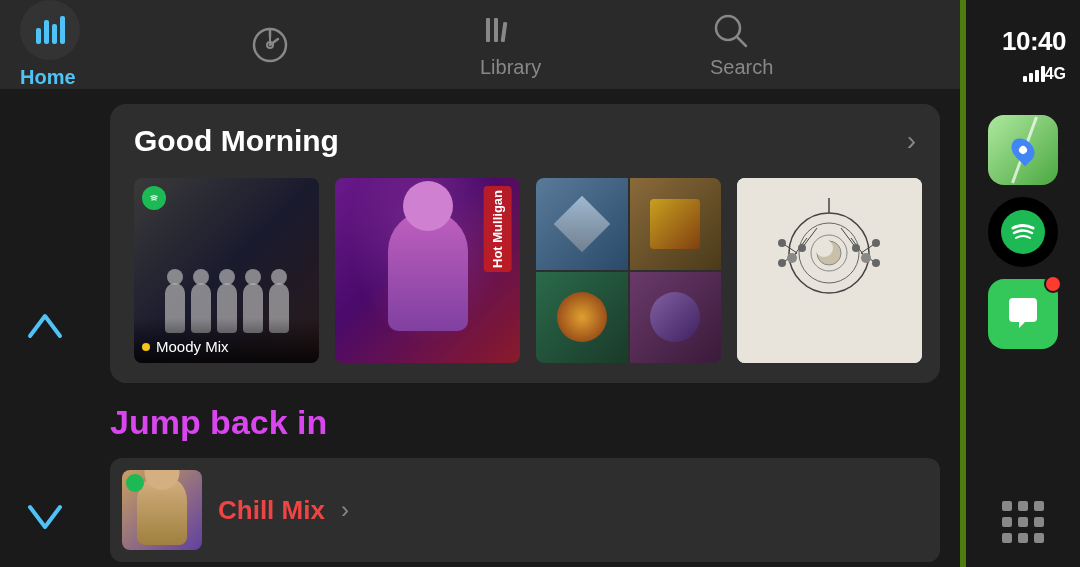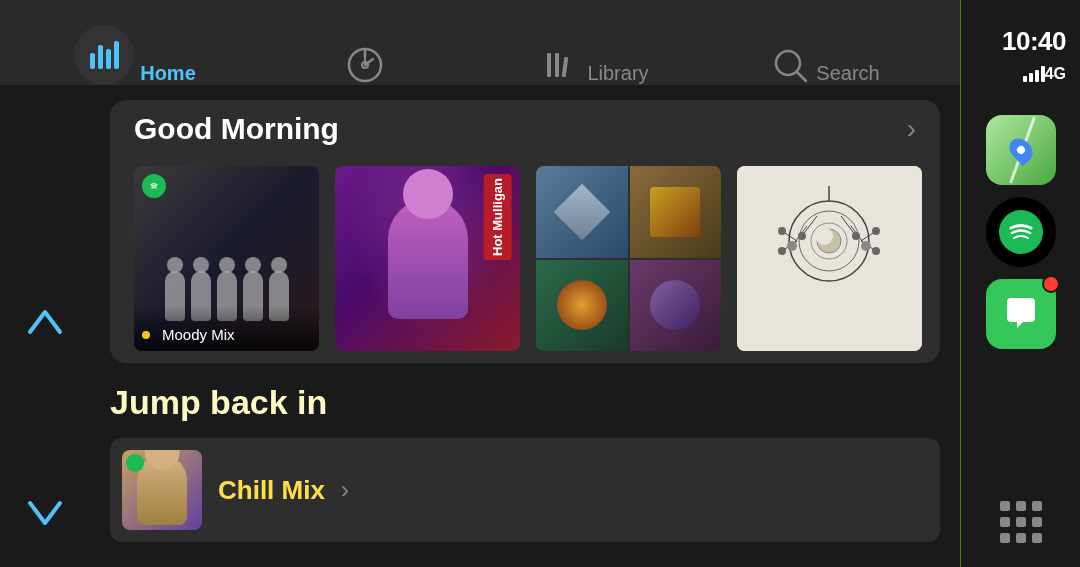"10:40" .right-sidebar { border-left: 1px solid #4d7c0f -> 6px solid #4d7c0f }
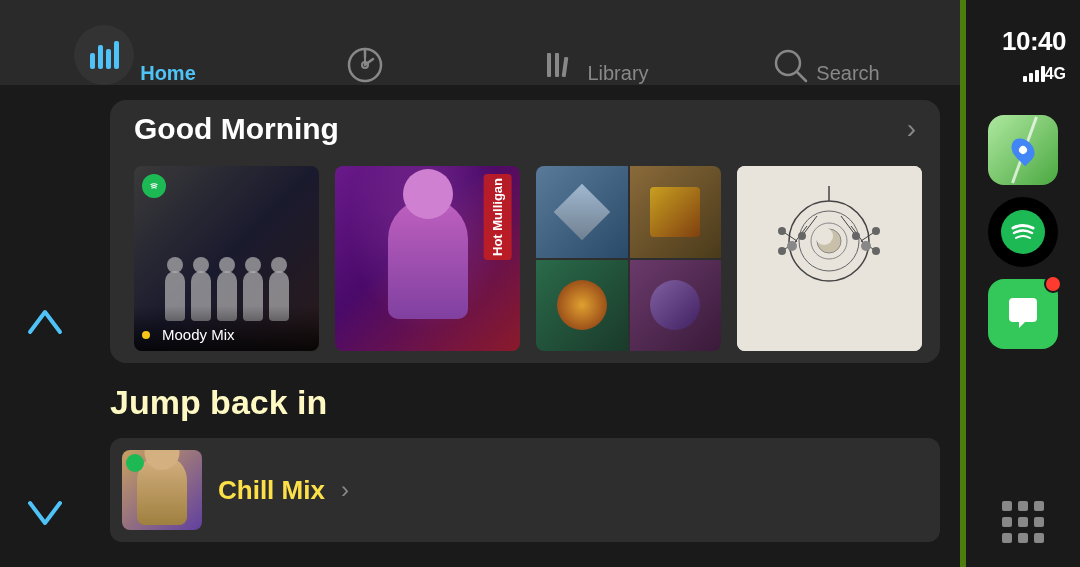"Home" .nav-item { align-items: flex-end -> flex-start; flex-direction: row -> column }
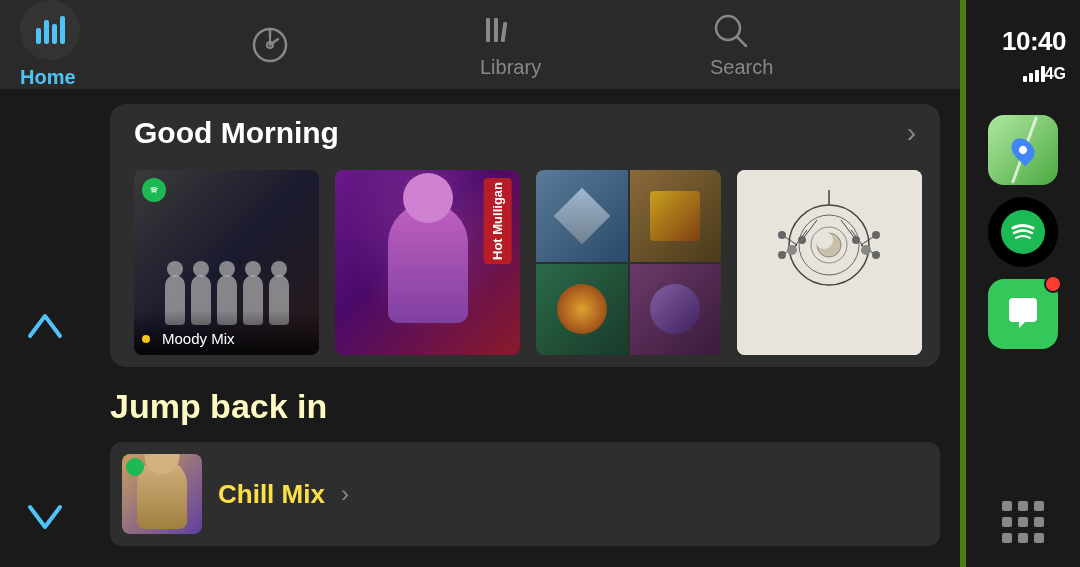"Good Morning" .section-card { padding: 12px 24px -> 20px 24px }
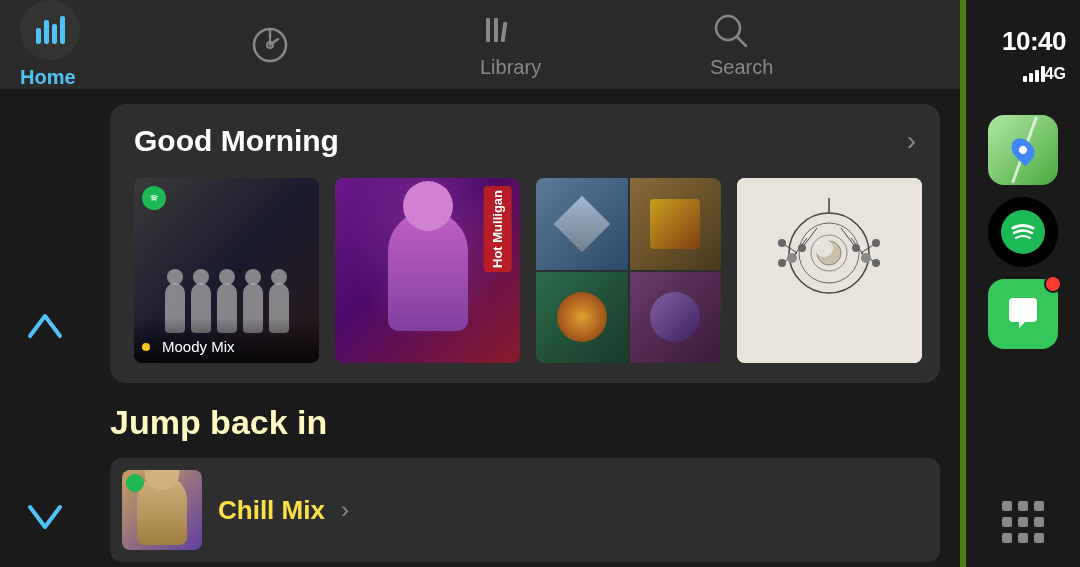"Moody Mix" .moody-label { gap: 12px -> 6px }
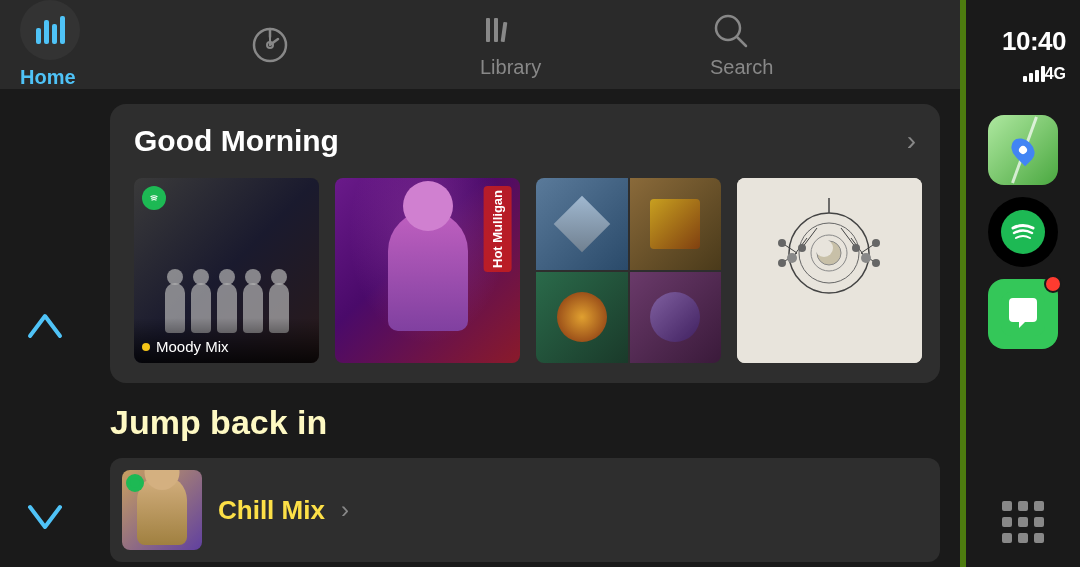"Jump back in" .jump-title { color: #fef9c3 -> #d946ef }
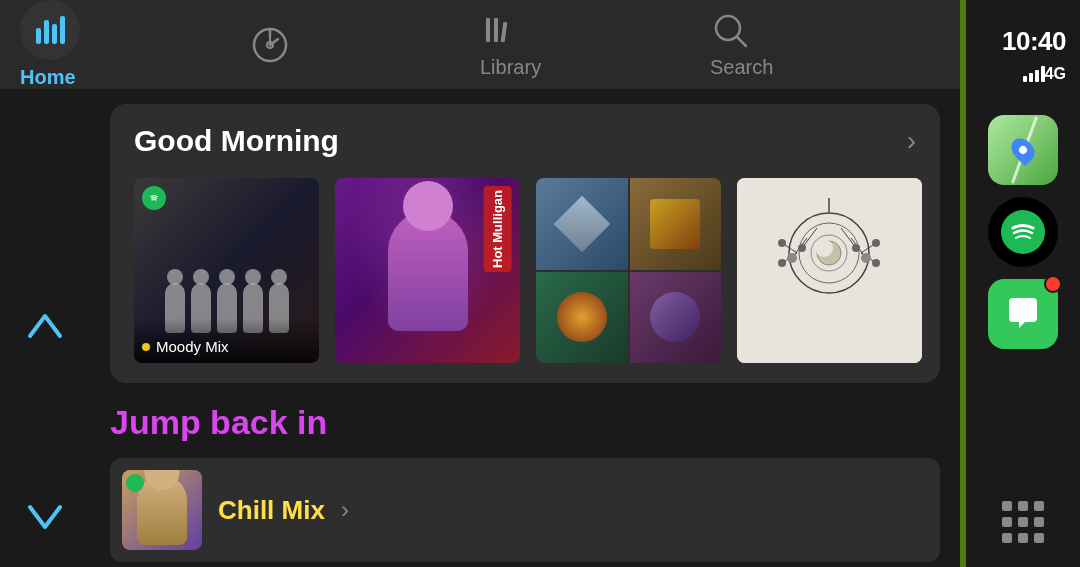"Chill Mix" .chill-mix-title { color: #fde047 -> #ef4444 }
